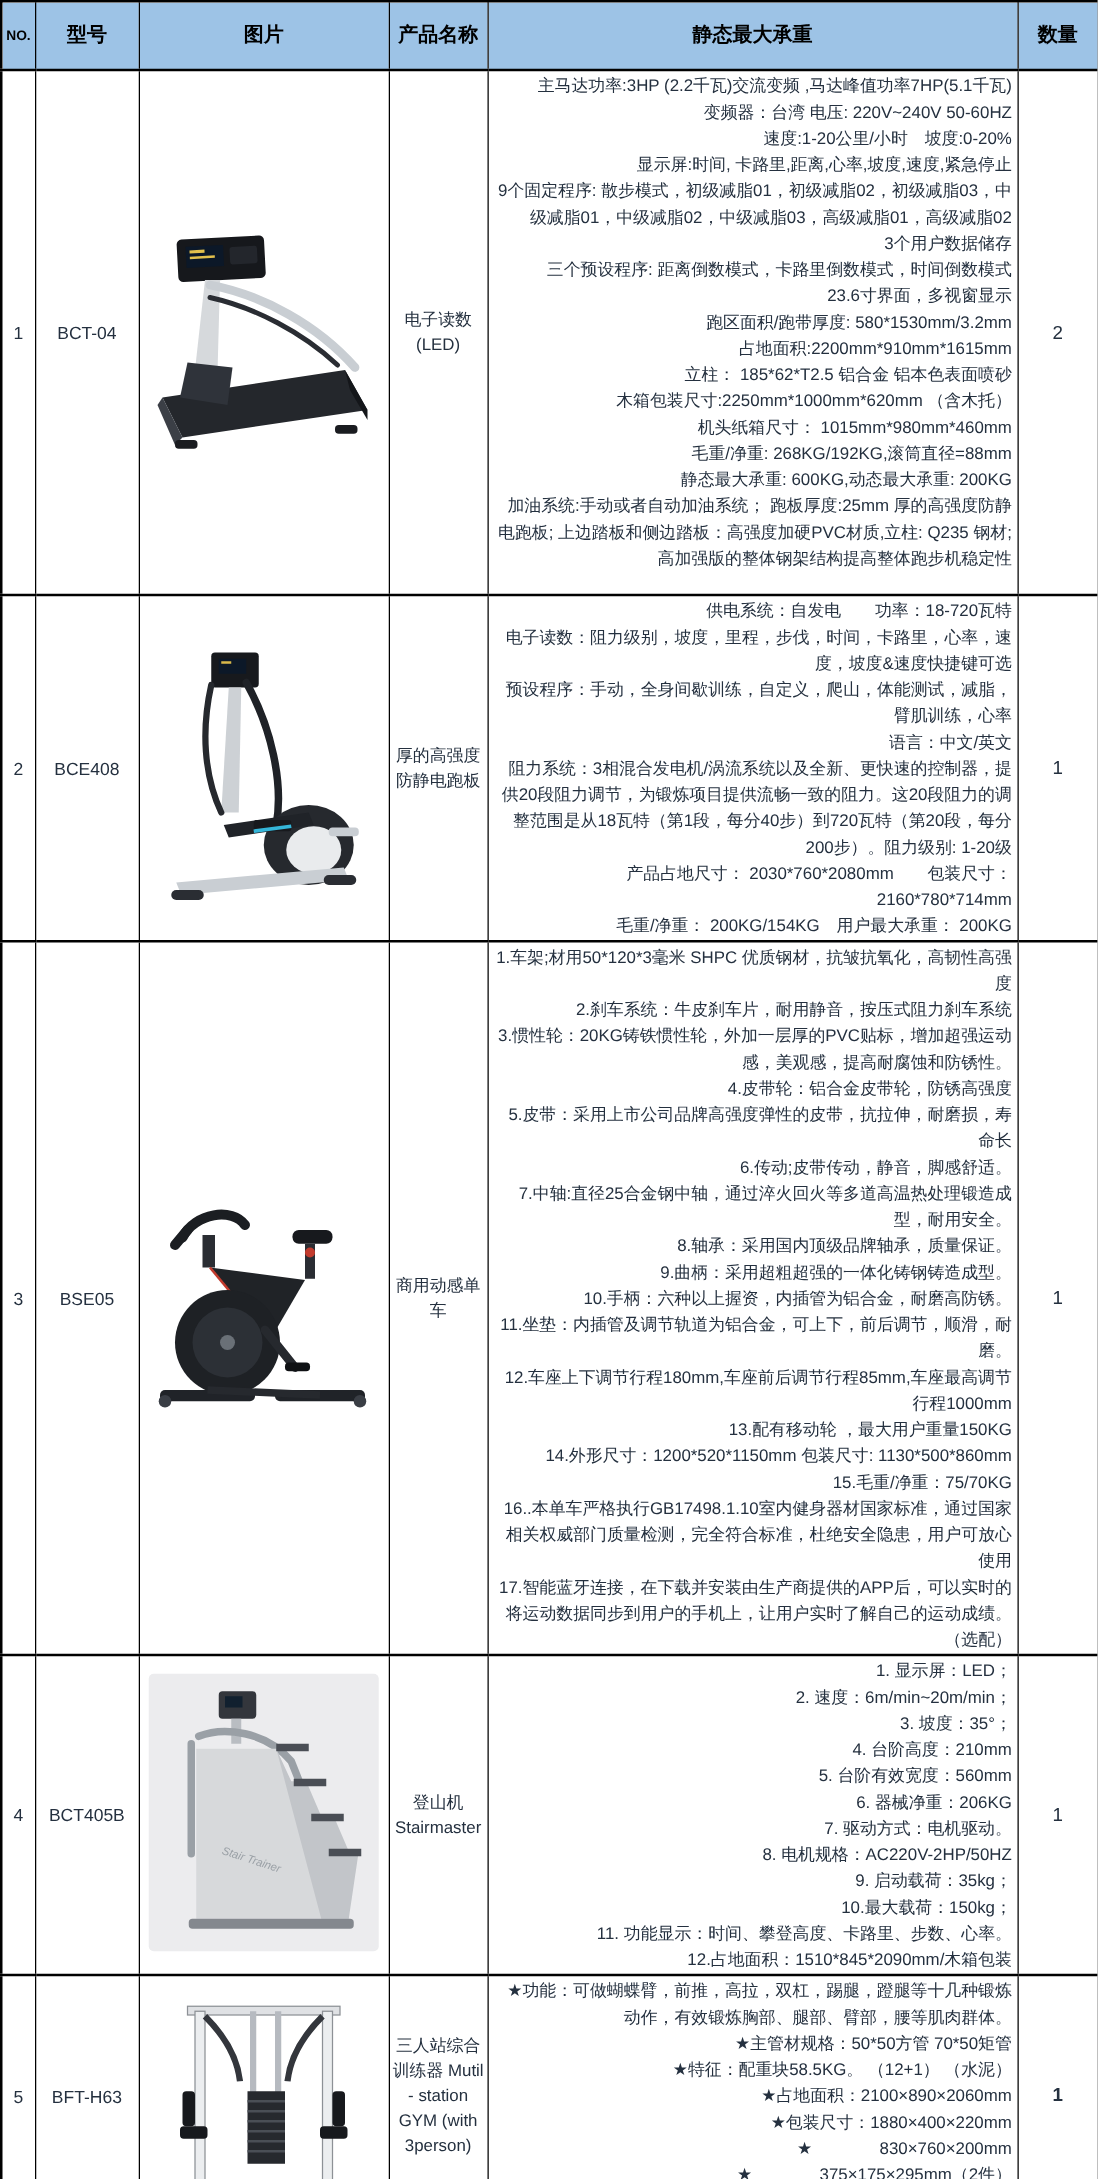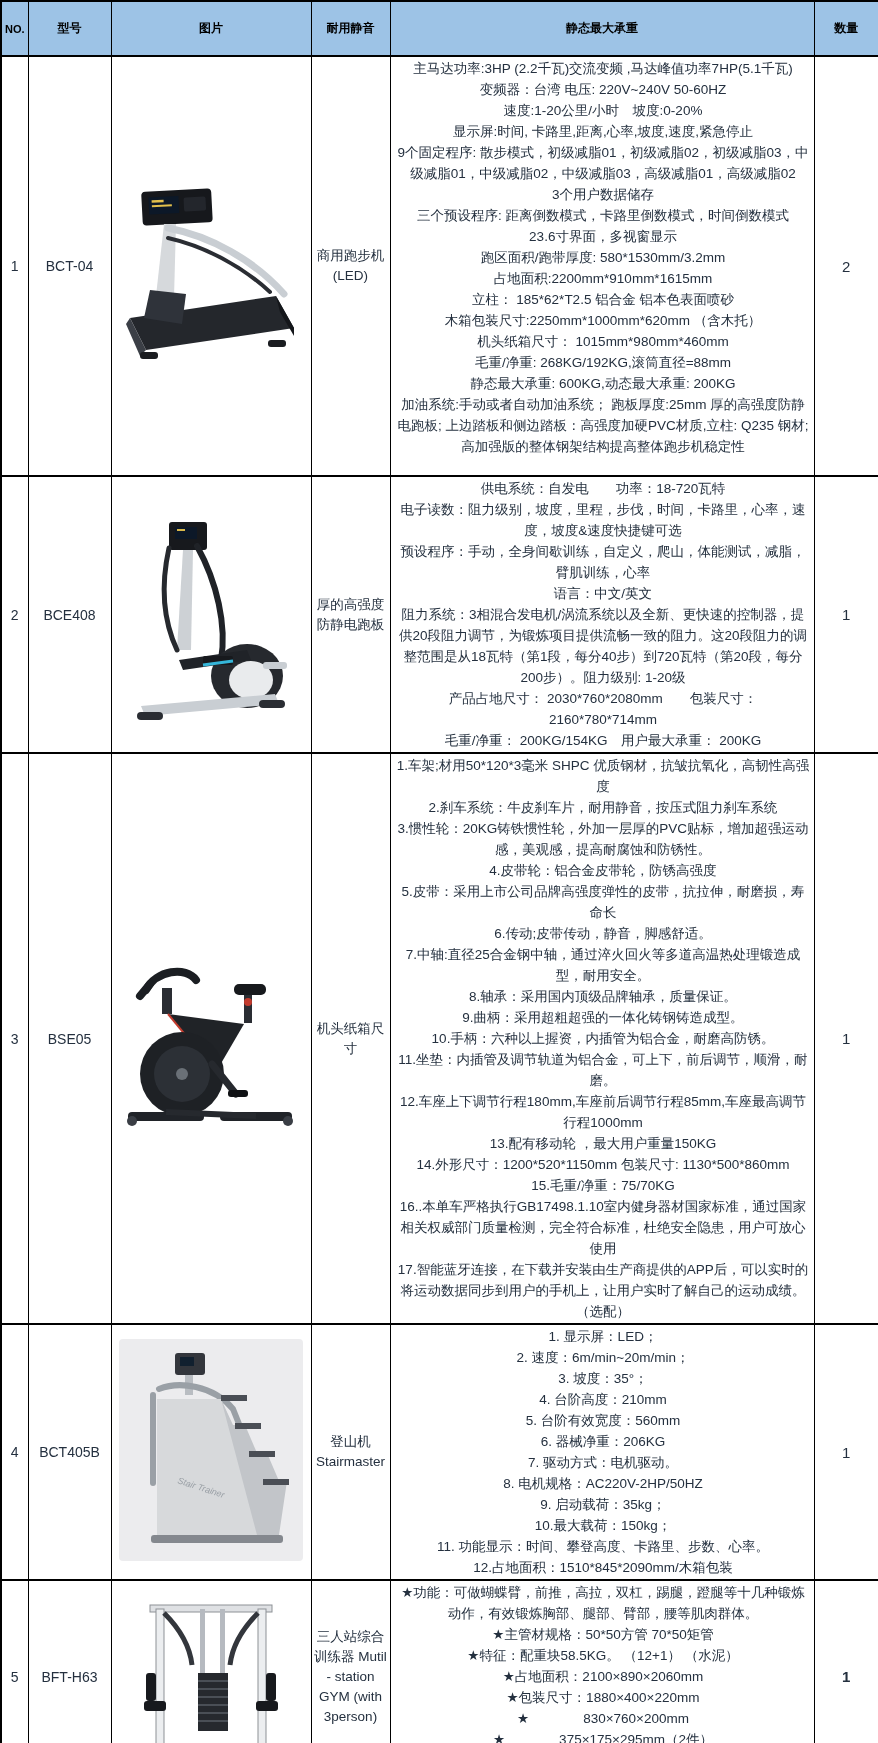"型号" th { font-size: 12px -> 16px }
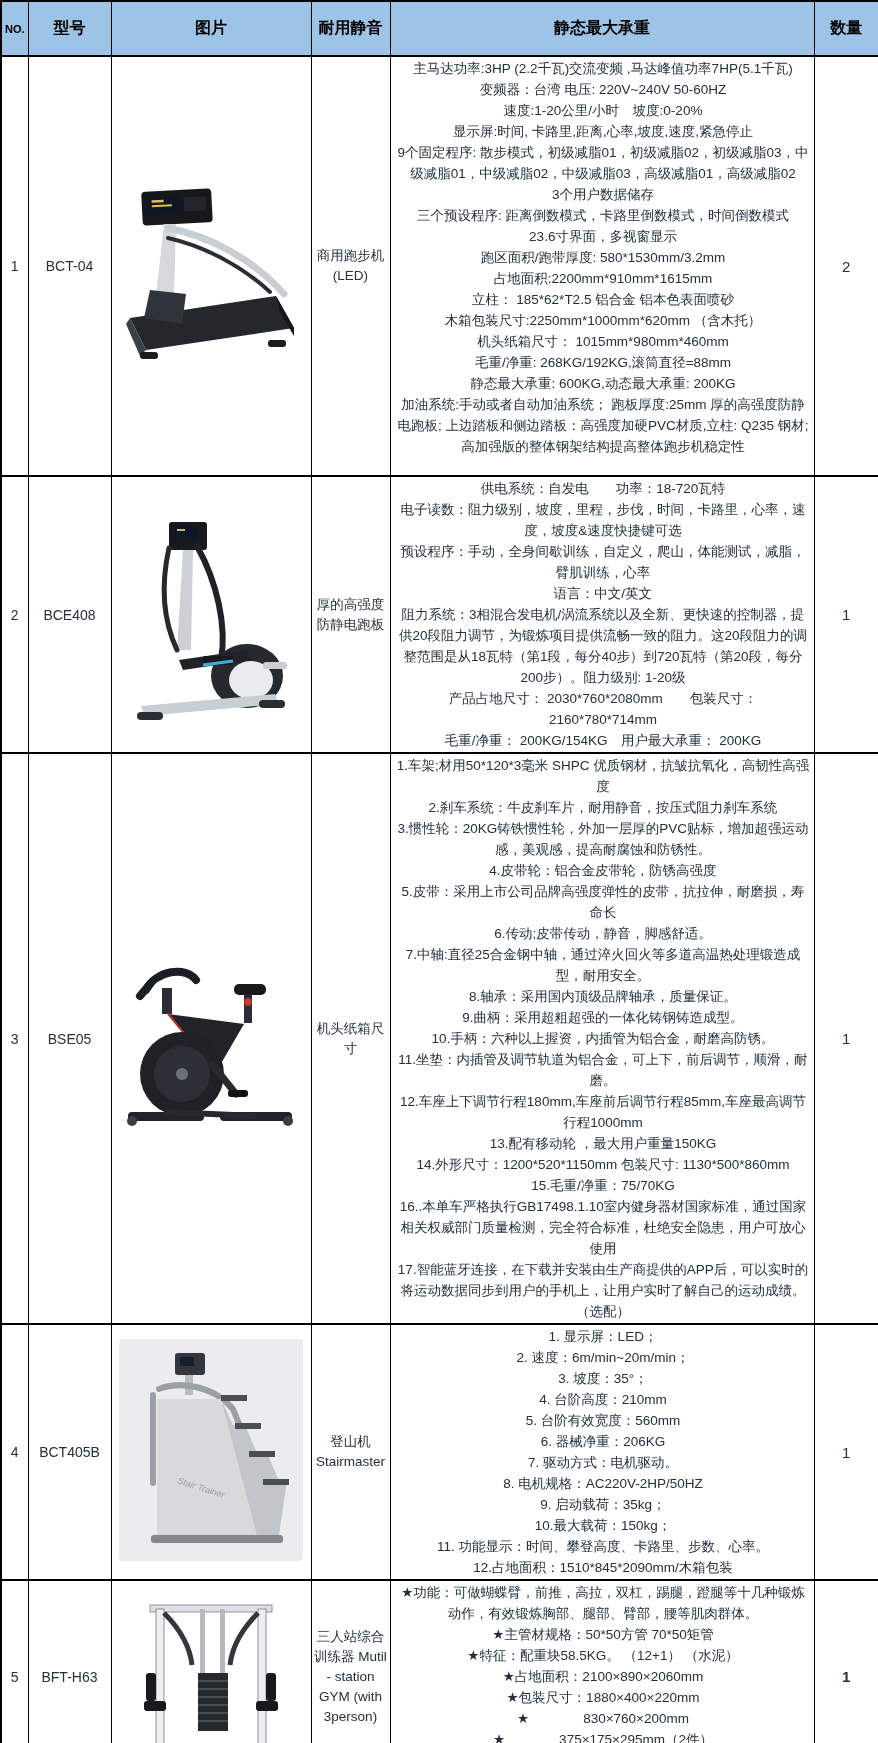"耐用静音" th { text: 耐用静音 -> 产品名称 }
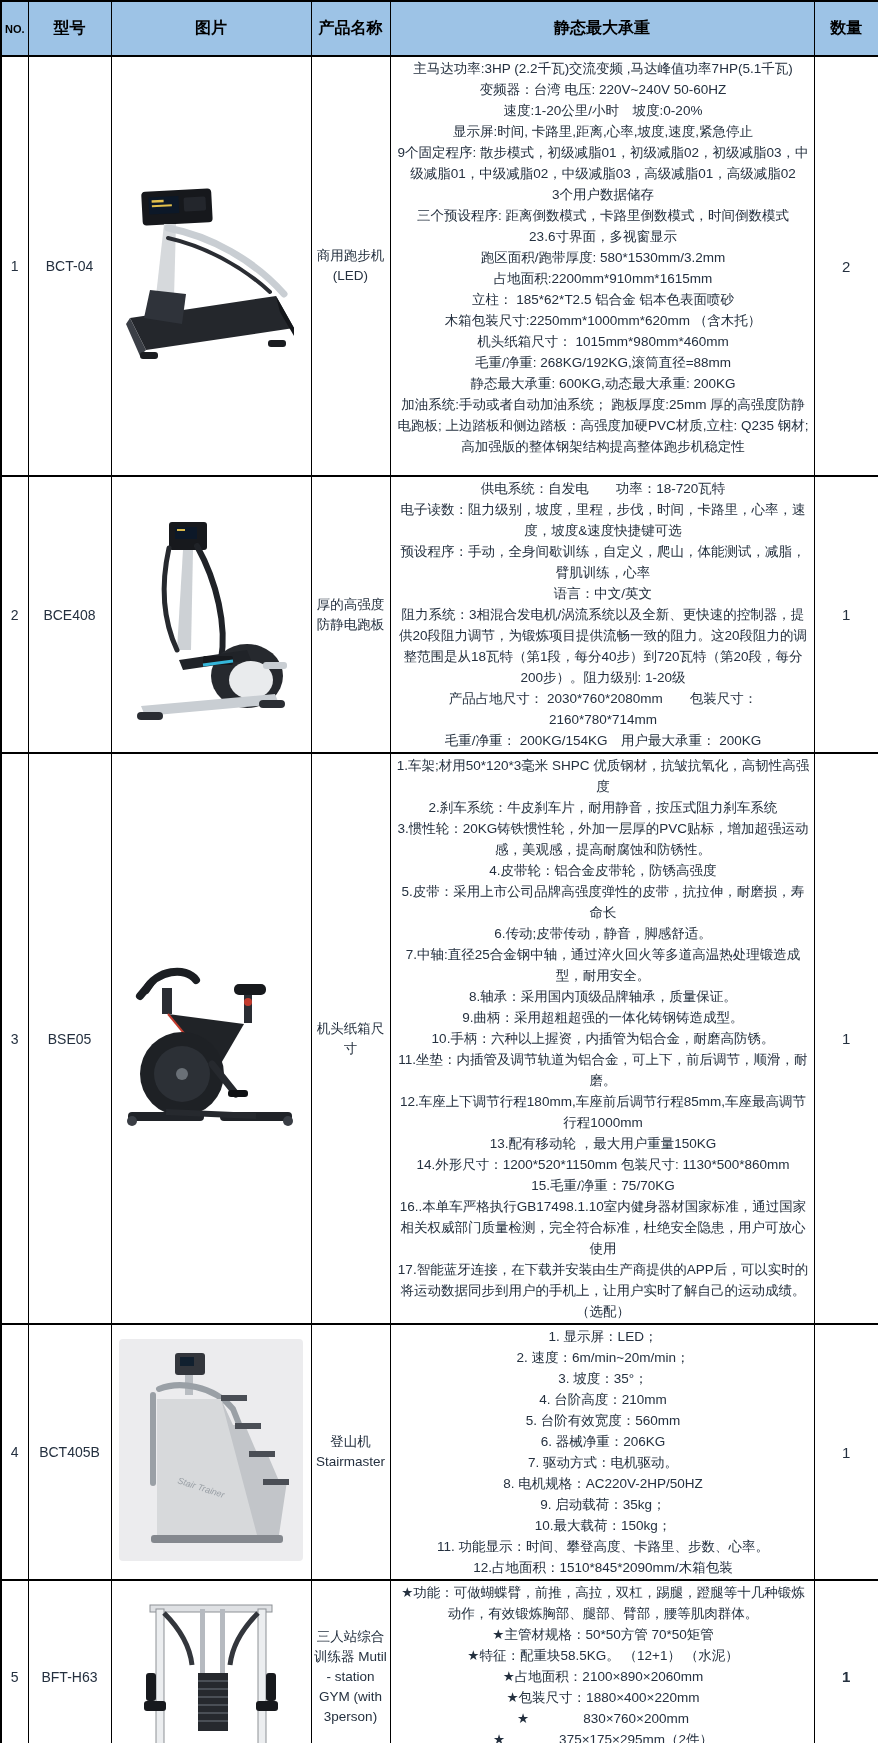"主马达功率:3HP (2.2千瓦)交流变频 ,马达峰值功率7HP(5.1千瓦)" td.c-specs { text-align: center -> right }
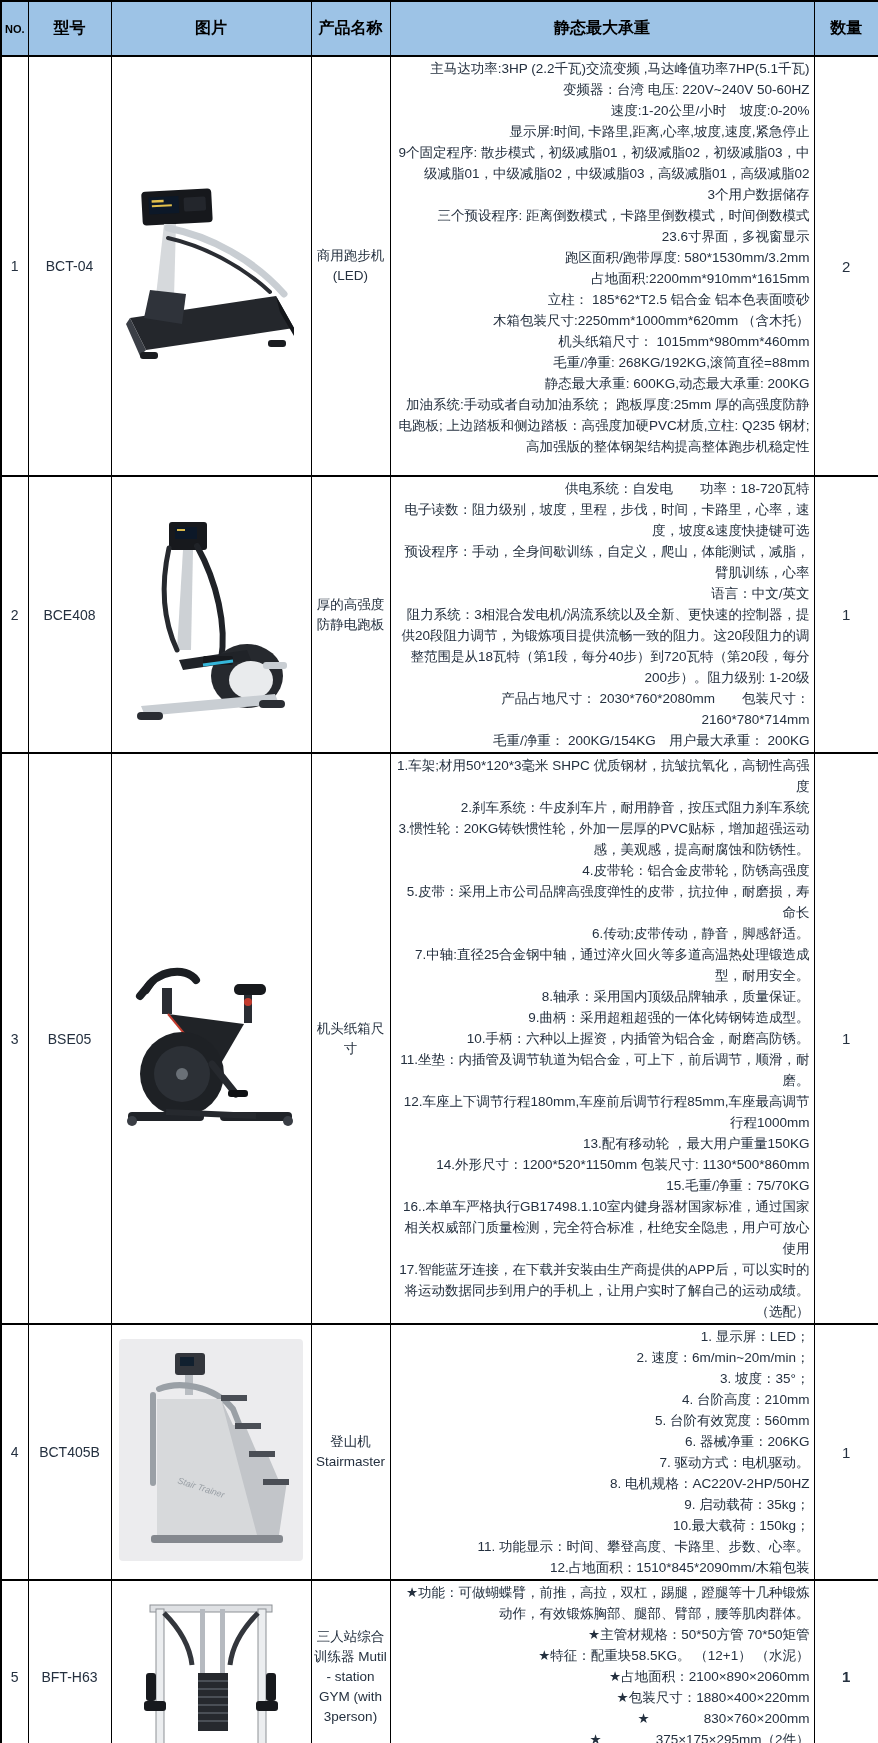"商用跑步机(LED)" td.c-name { text: 商用跑步机 -> 电子读数 }
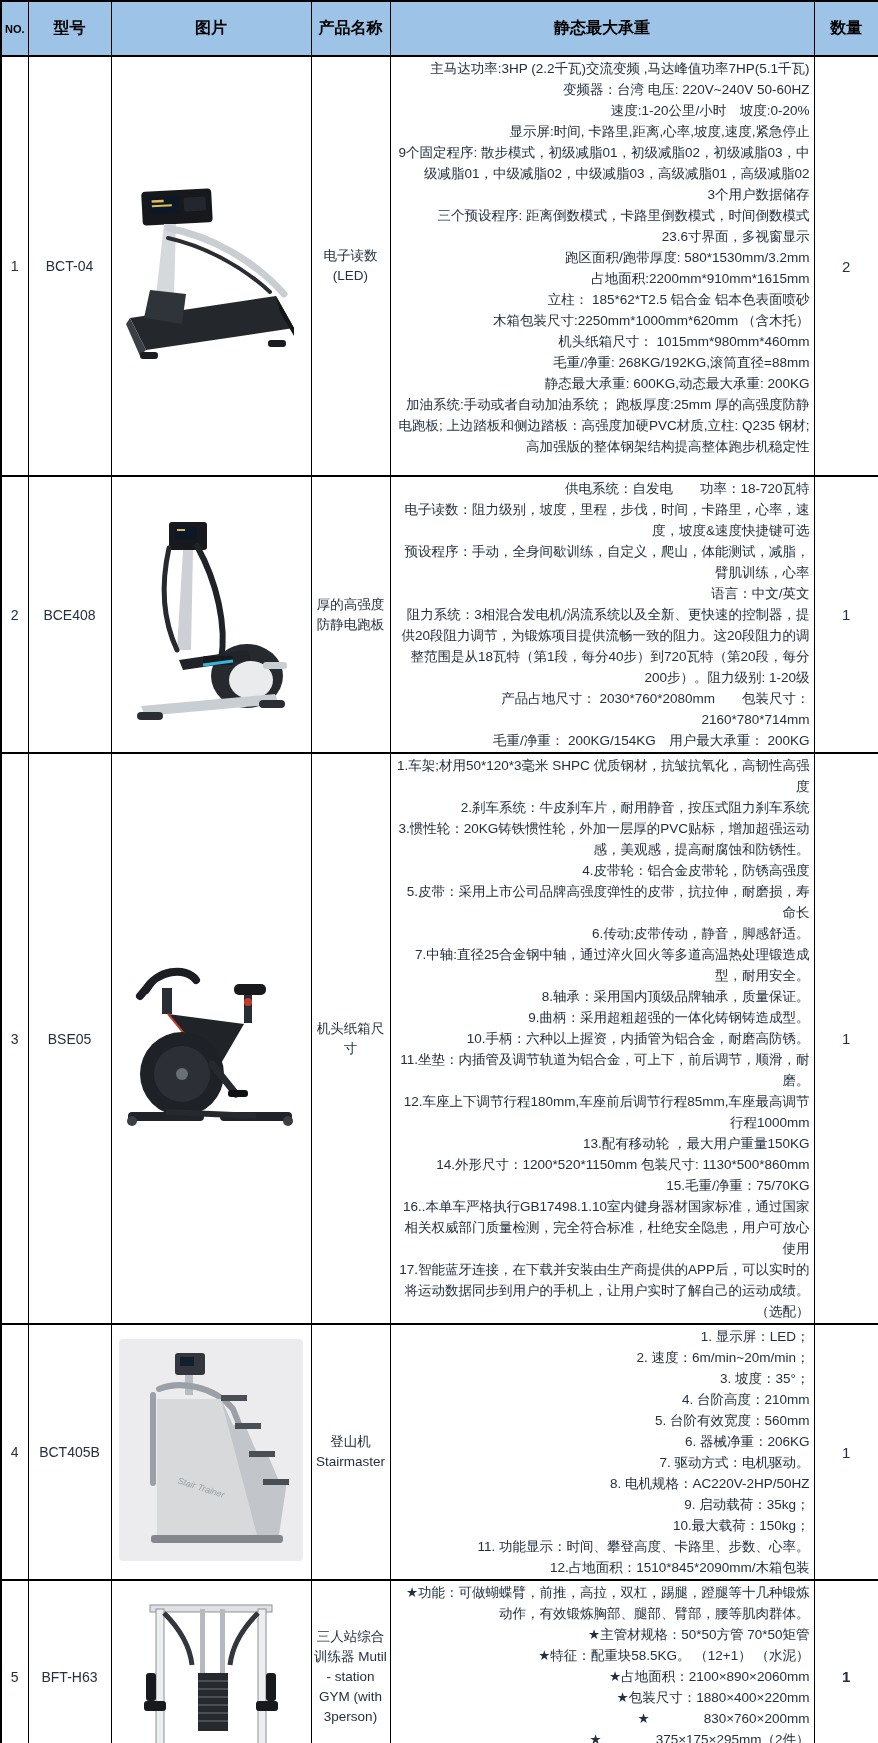"机头纸箱尺寸" td.c-name { text: 机头纸箱尺寸 -> 商用动感单车 }
